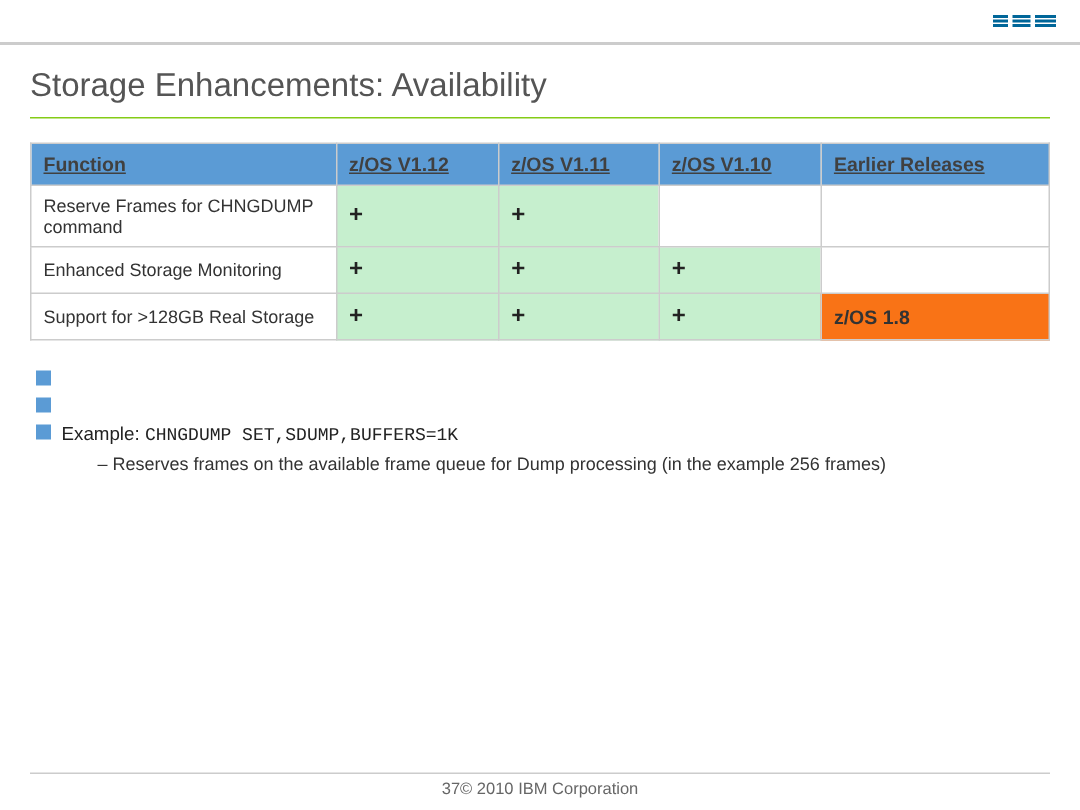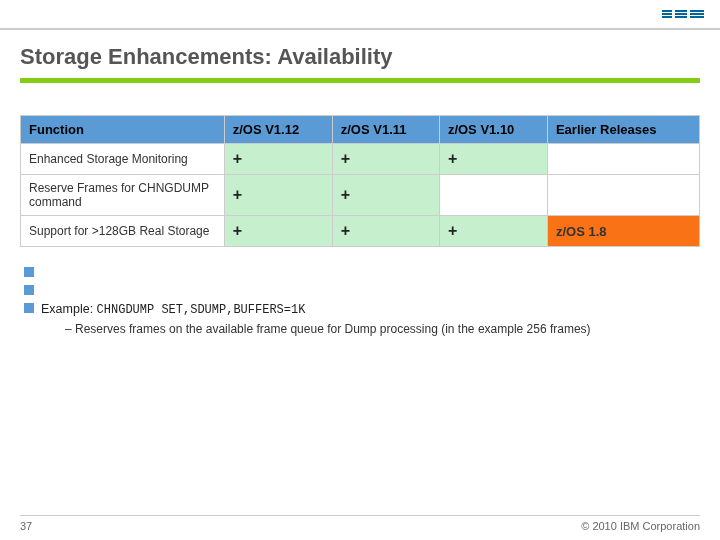"Storage Enhancements: Availability" .page-title { border-bottom: 5px solid #84cc16 -> 1px solid #84cc16; font-weight: bold -> normal; margin-bottom: 32px -> 16px }
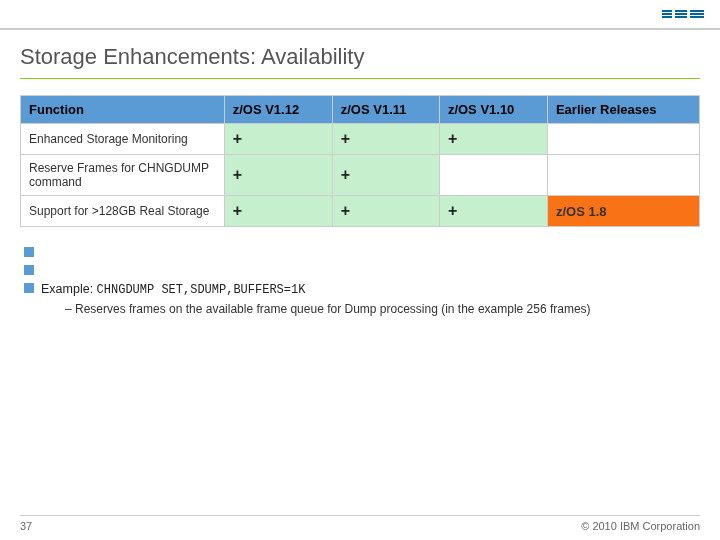"Function" table th { color: #000000 -> #404040; text-decoration: none -> underline }
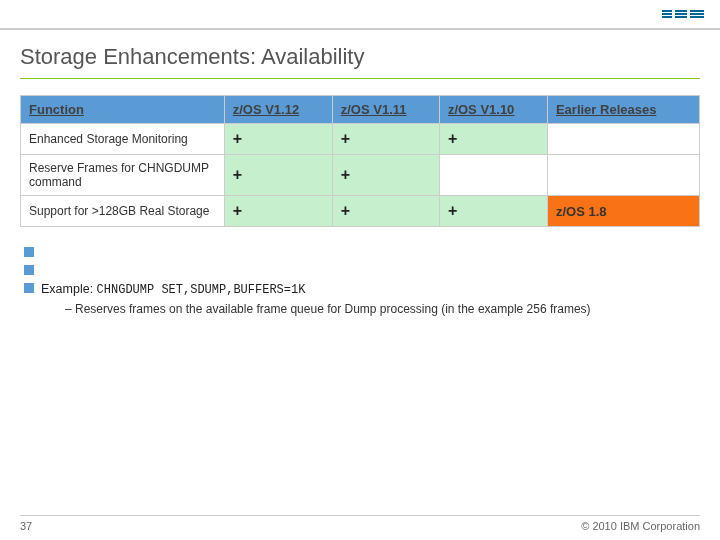"Enhanced Storage Monitoring" tr { order: before "Reserve Frames for CHNGDUMP command" -> after "Reserve Frames for CHNGDUMP command" }
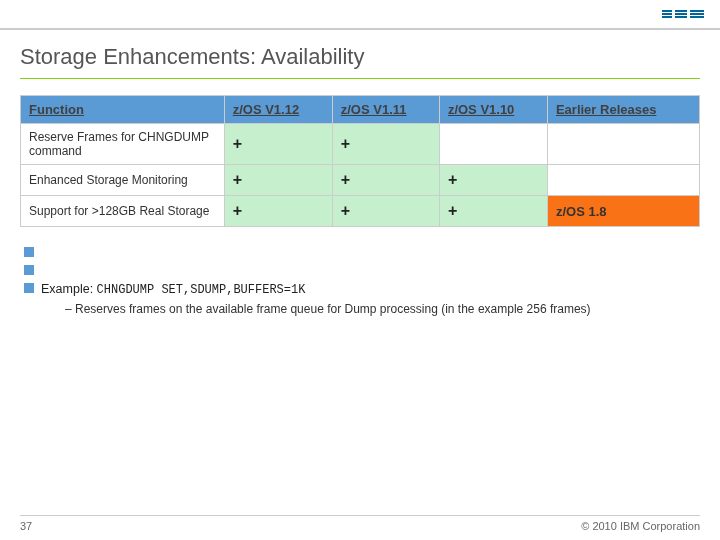"37" .footer { justify-content: space-between -> center }
